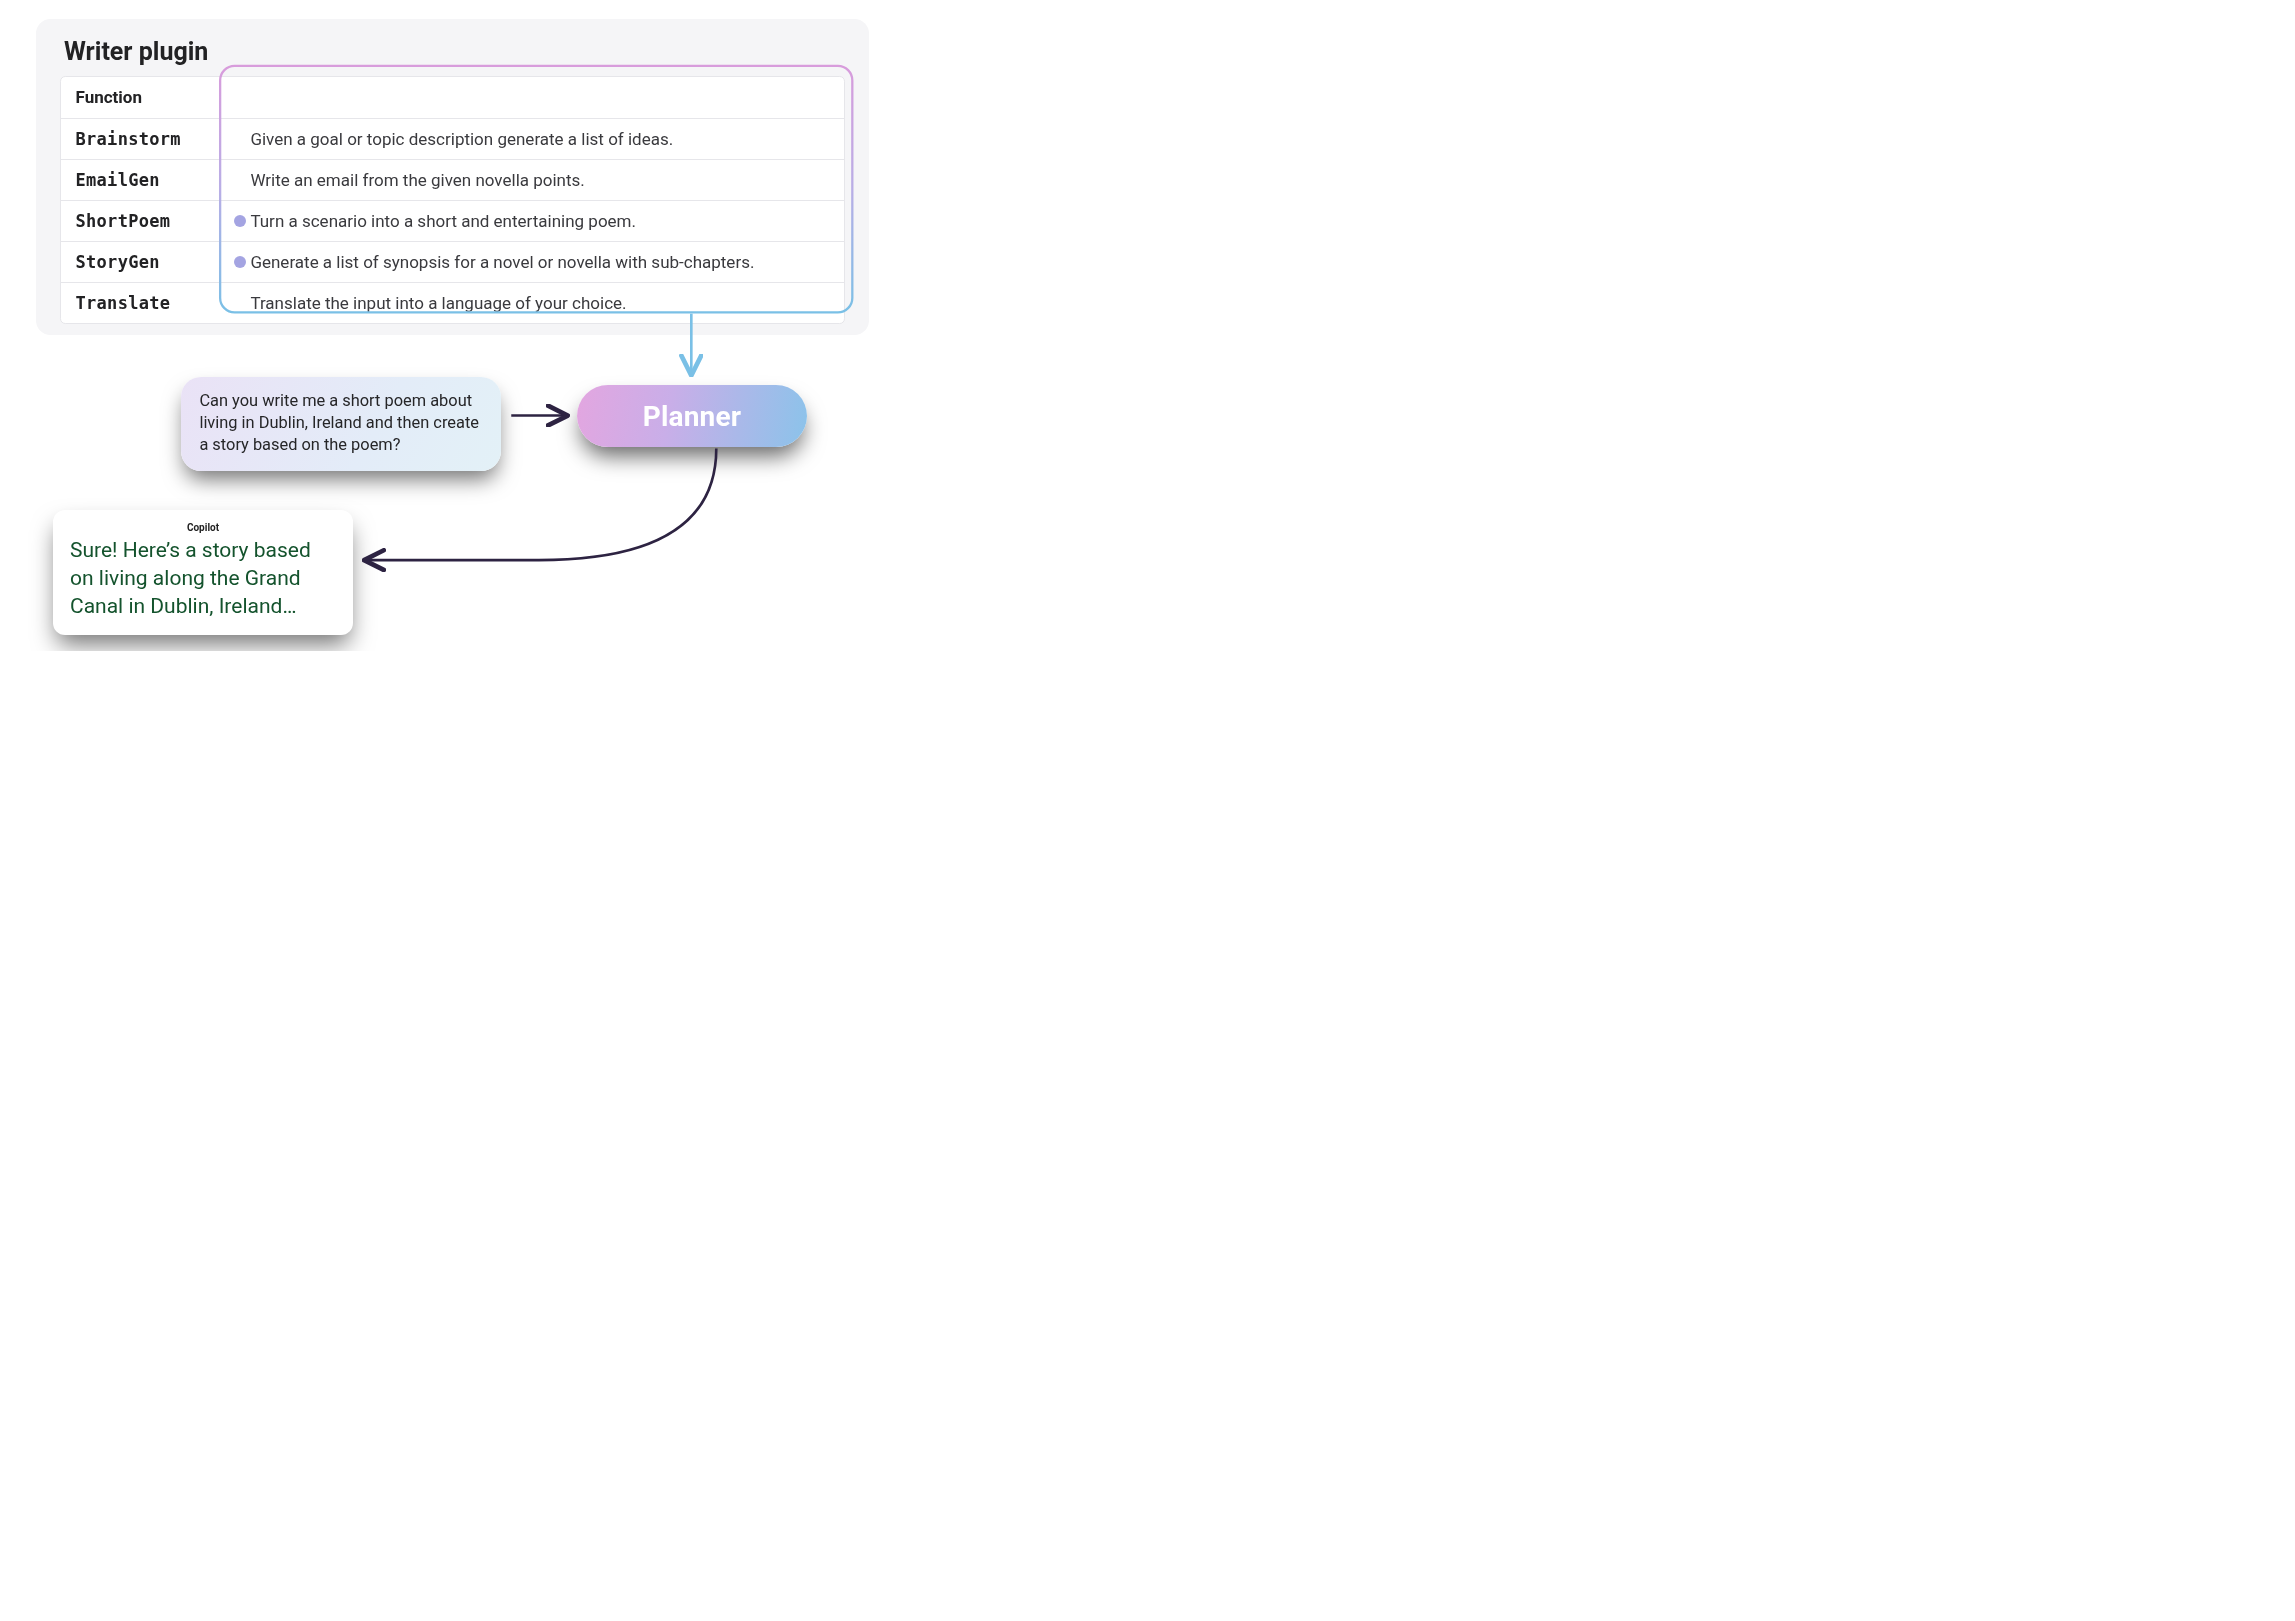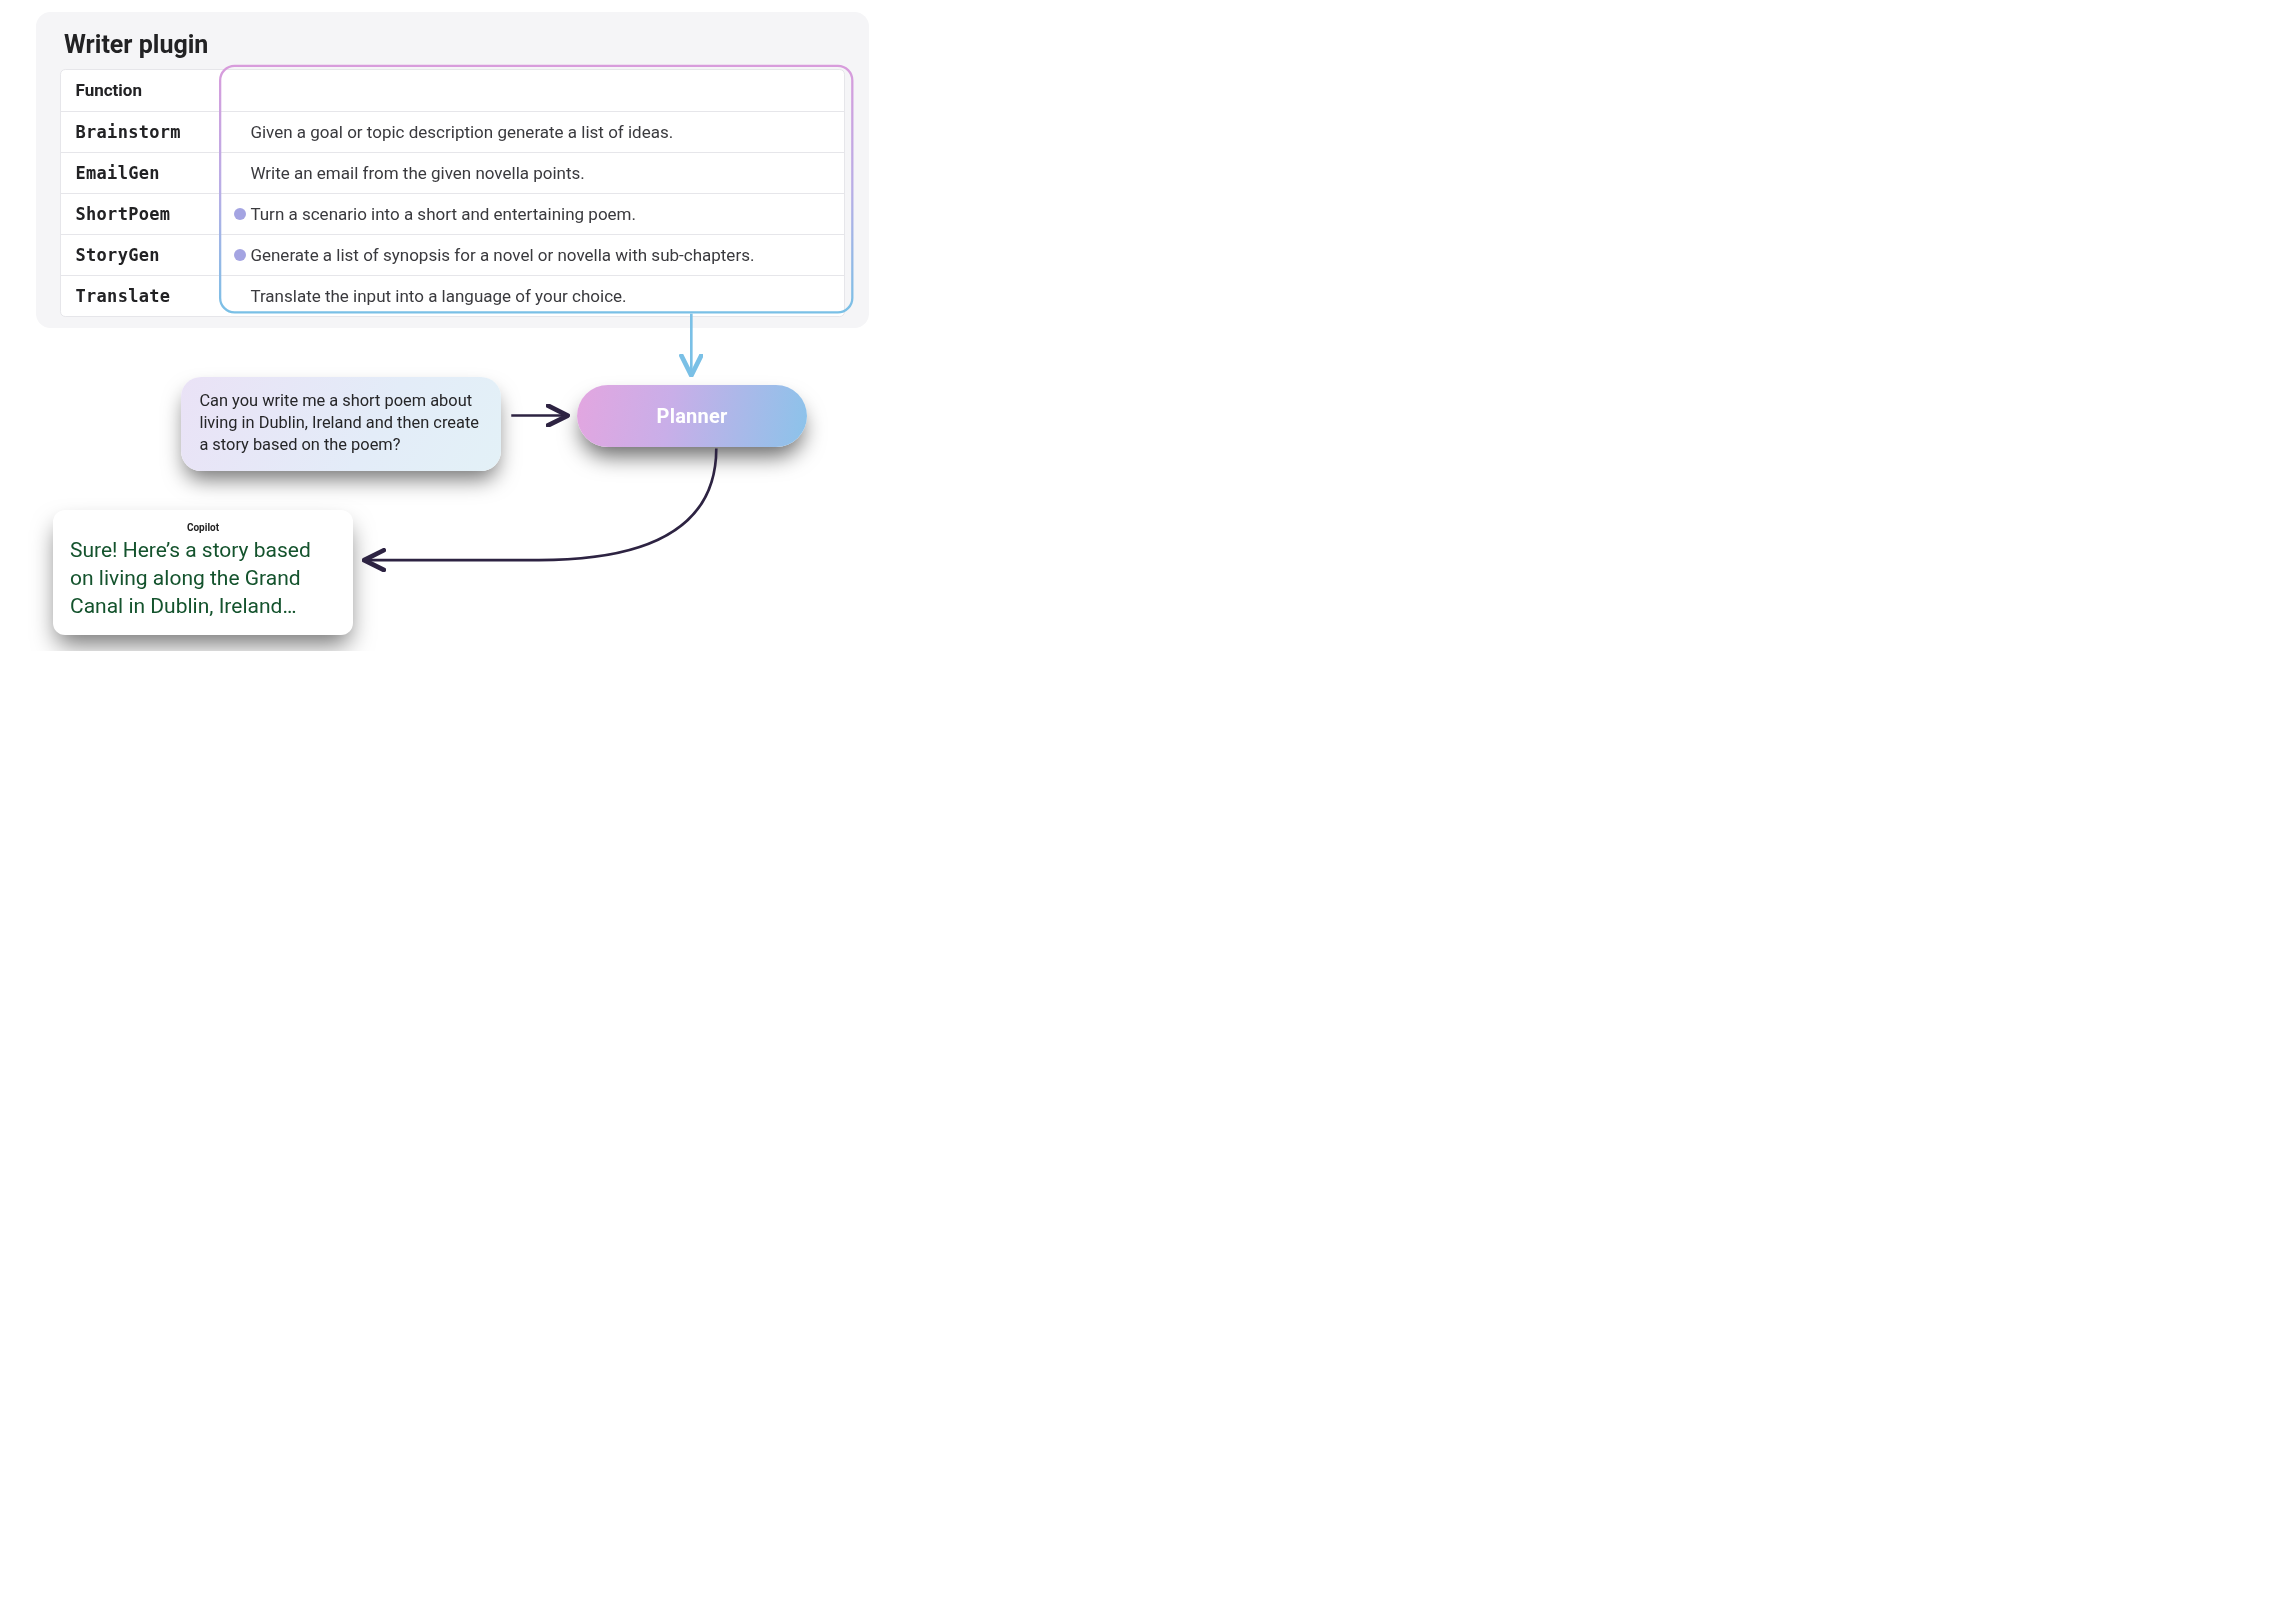"Writer plugin" .plugin-panel { top: 12px -> 19px }
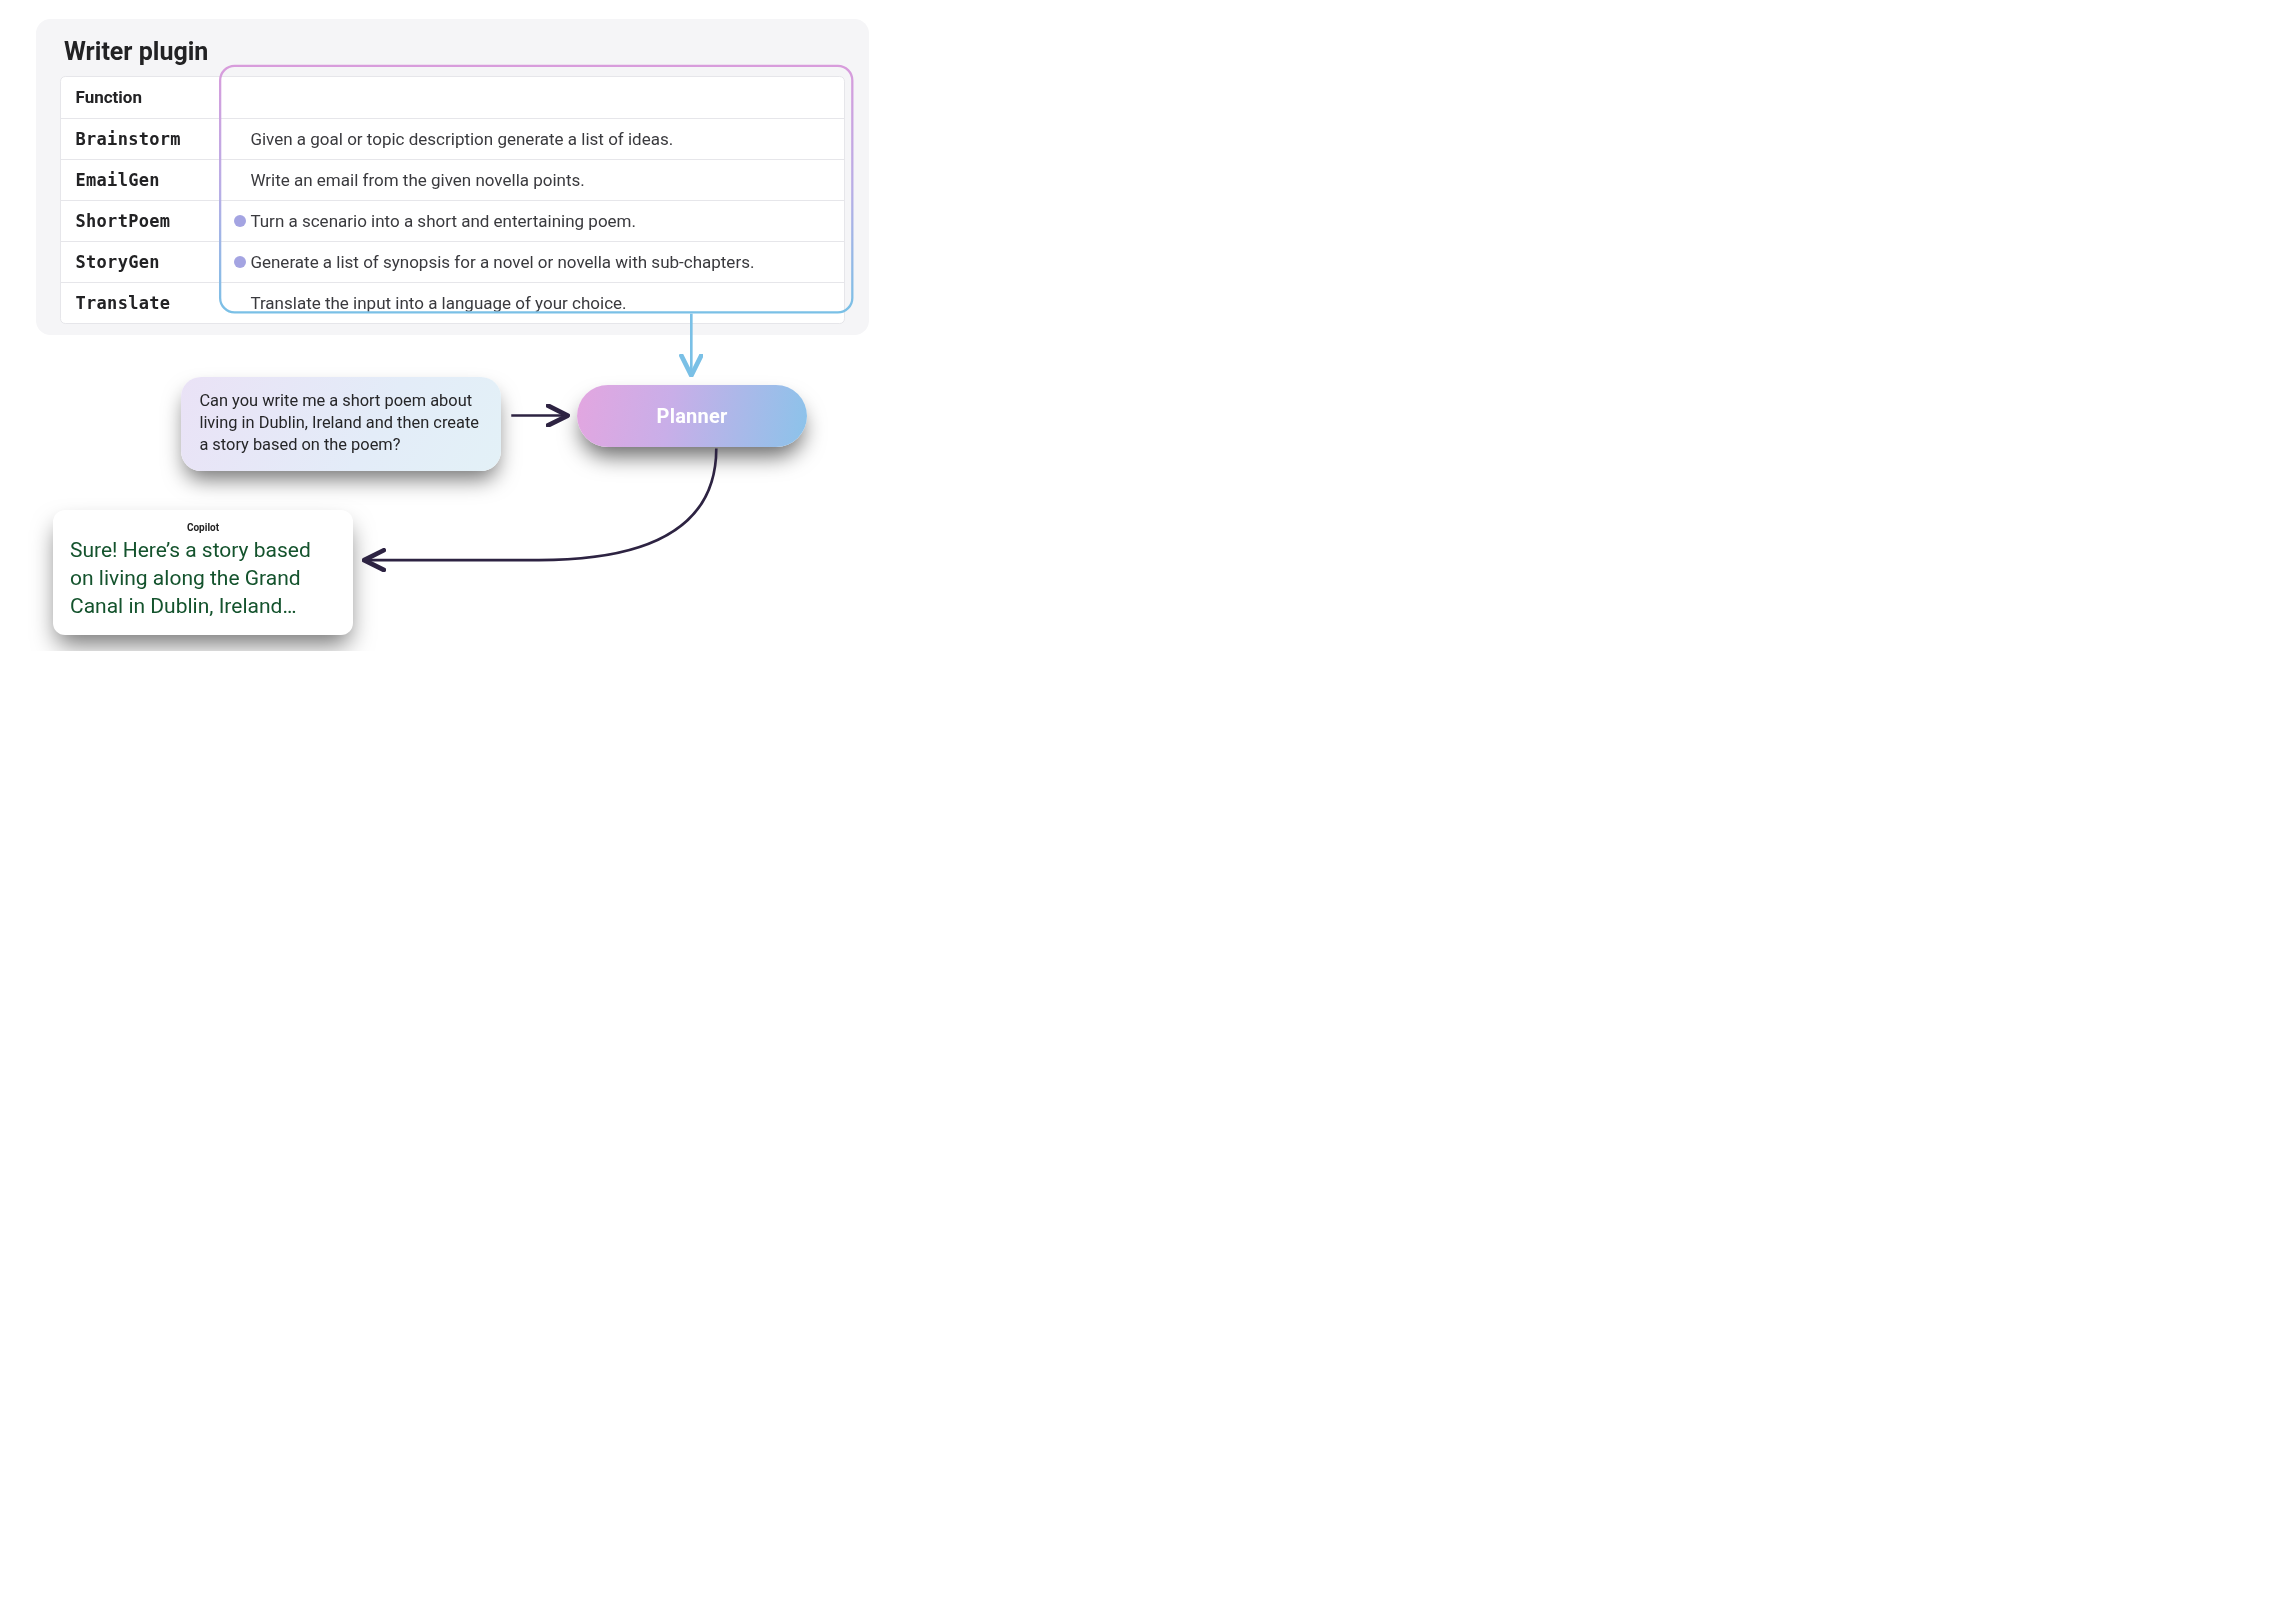"Planner" .planner-pill { font-size: 20px -> 28px }
